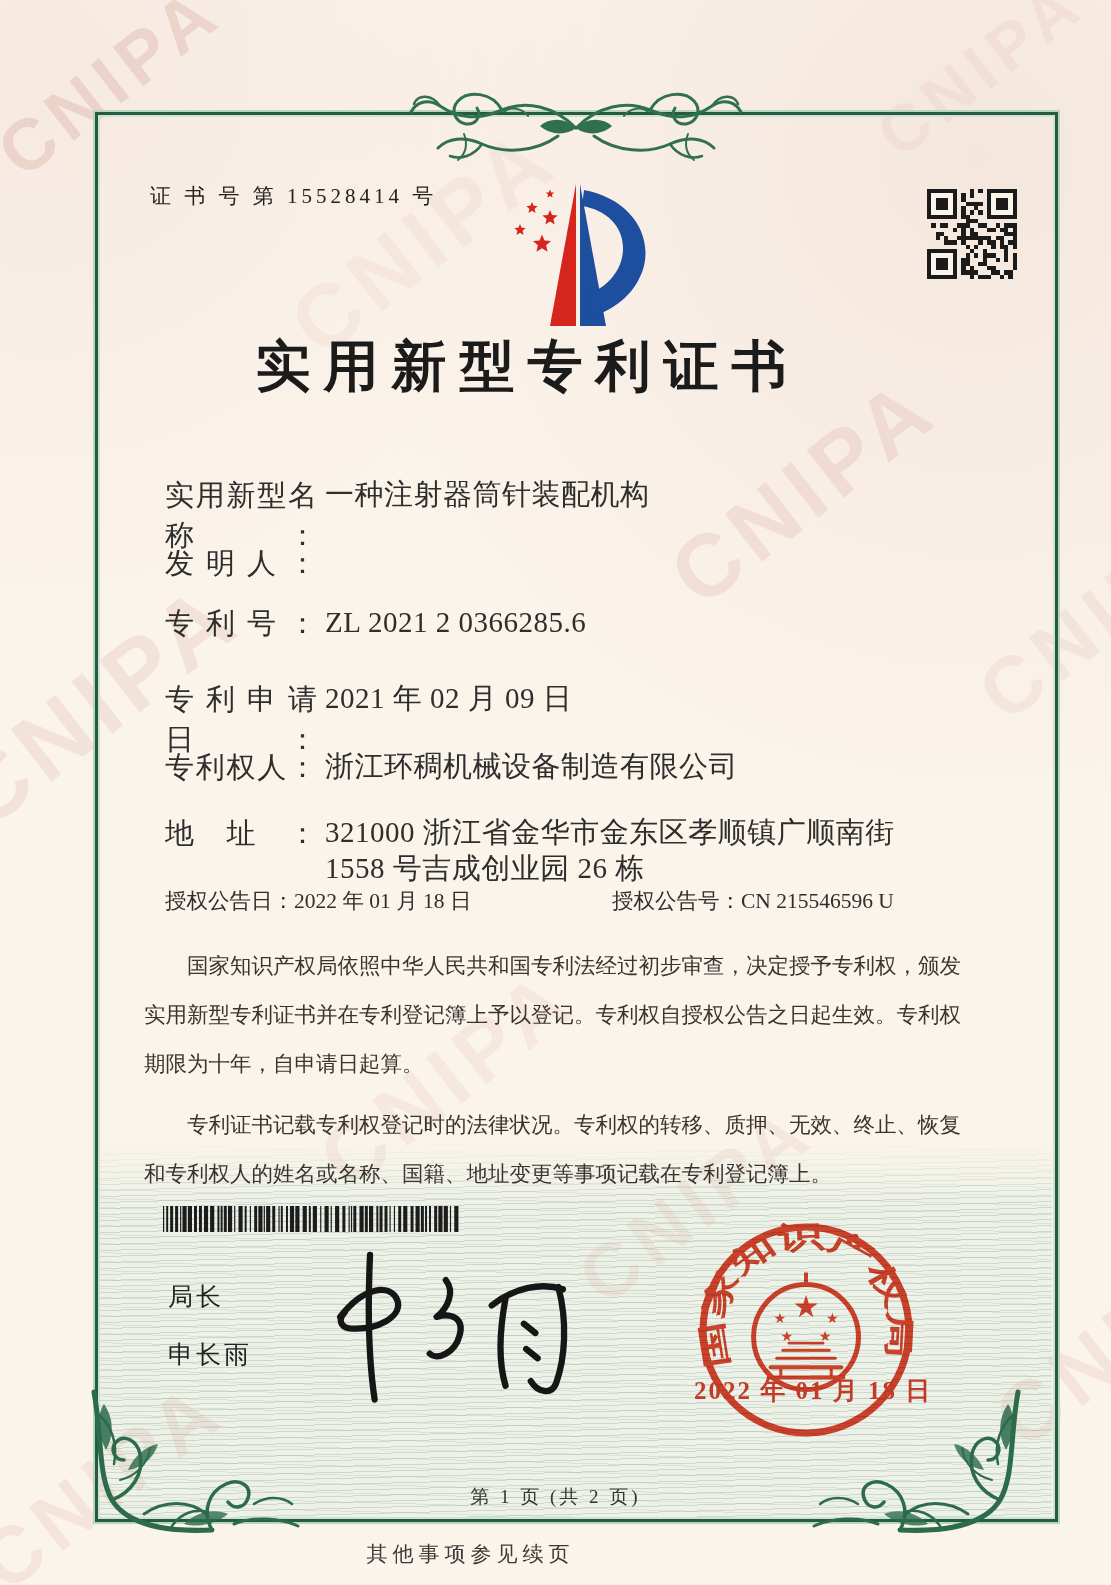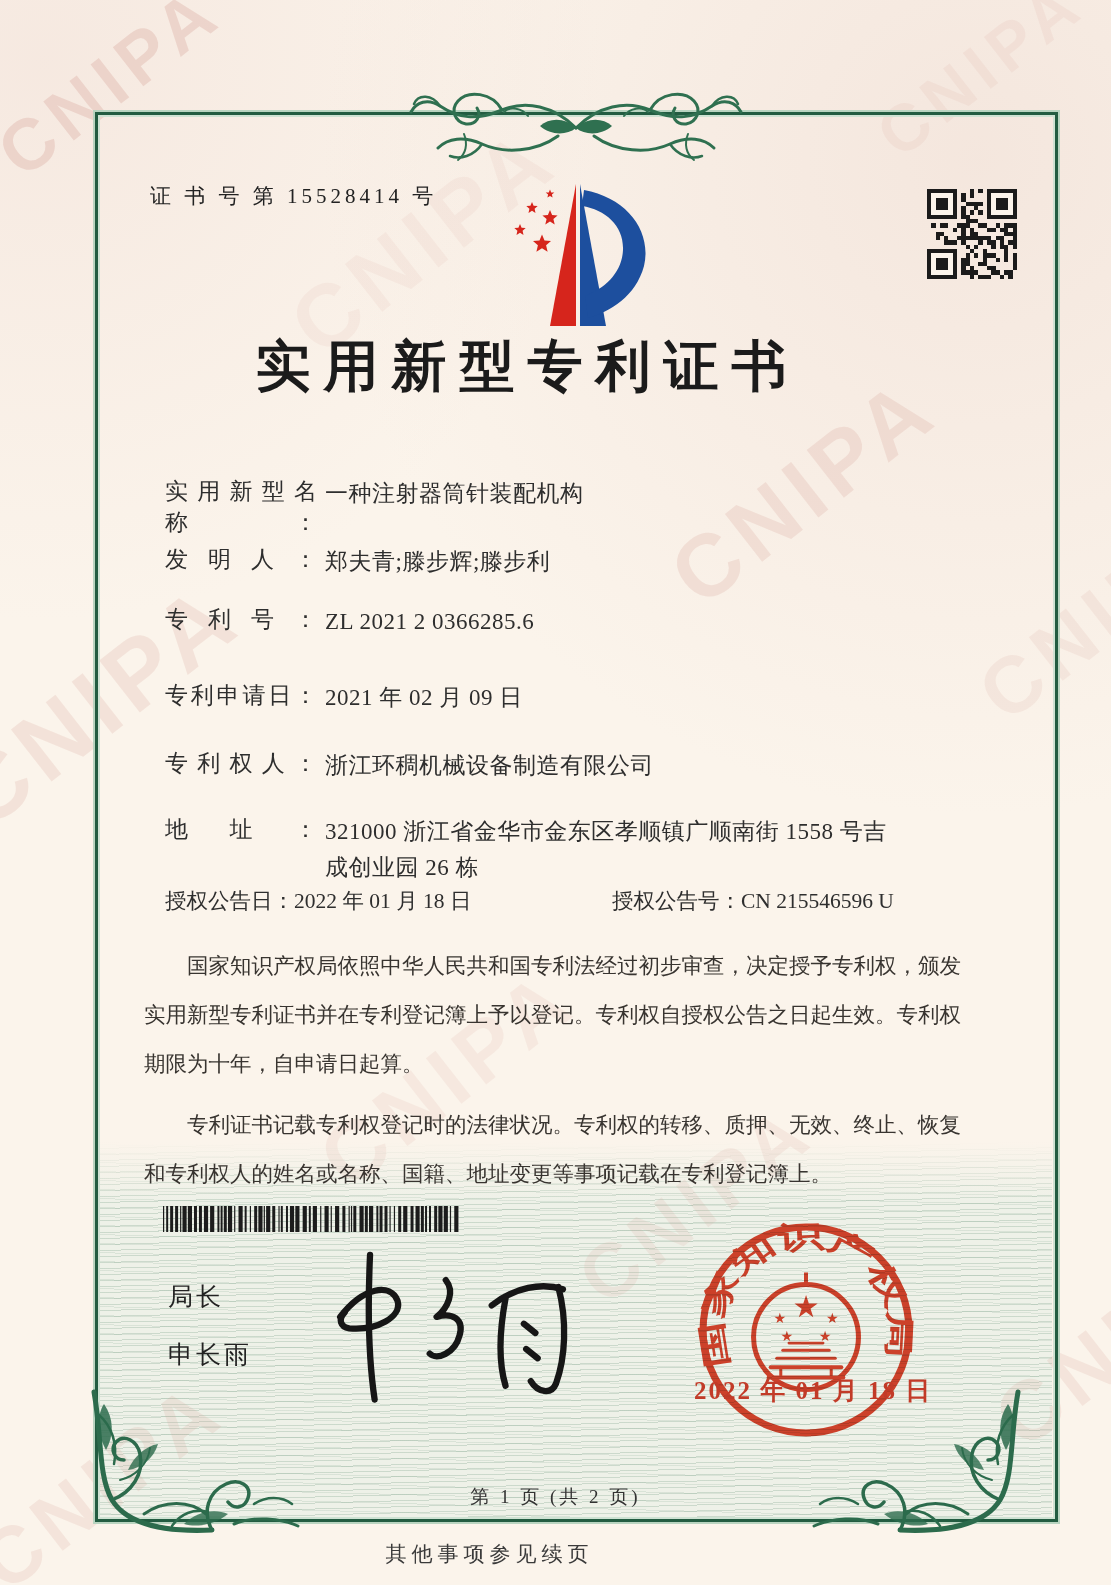"实用新型名称：" .field { font-size: 23px -> 29px }
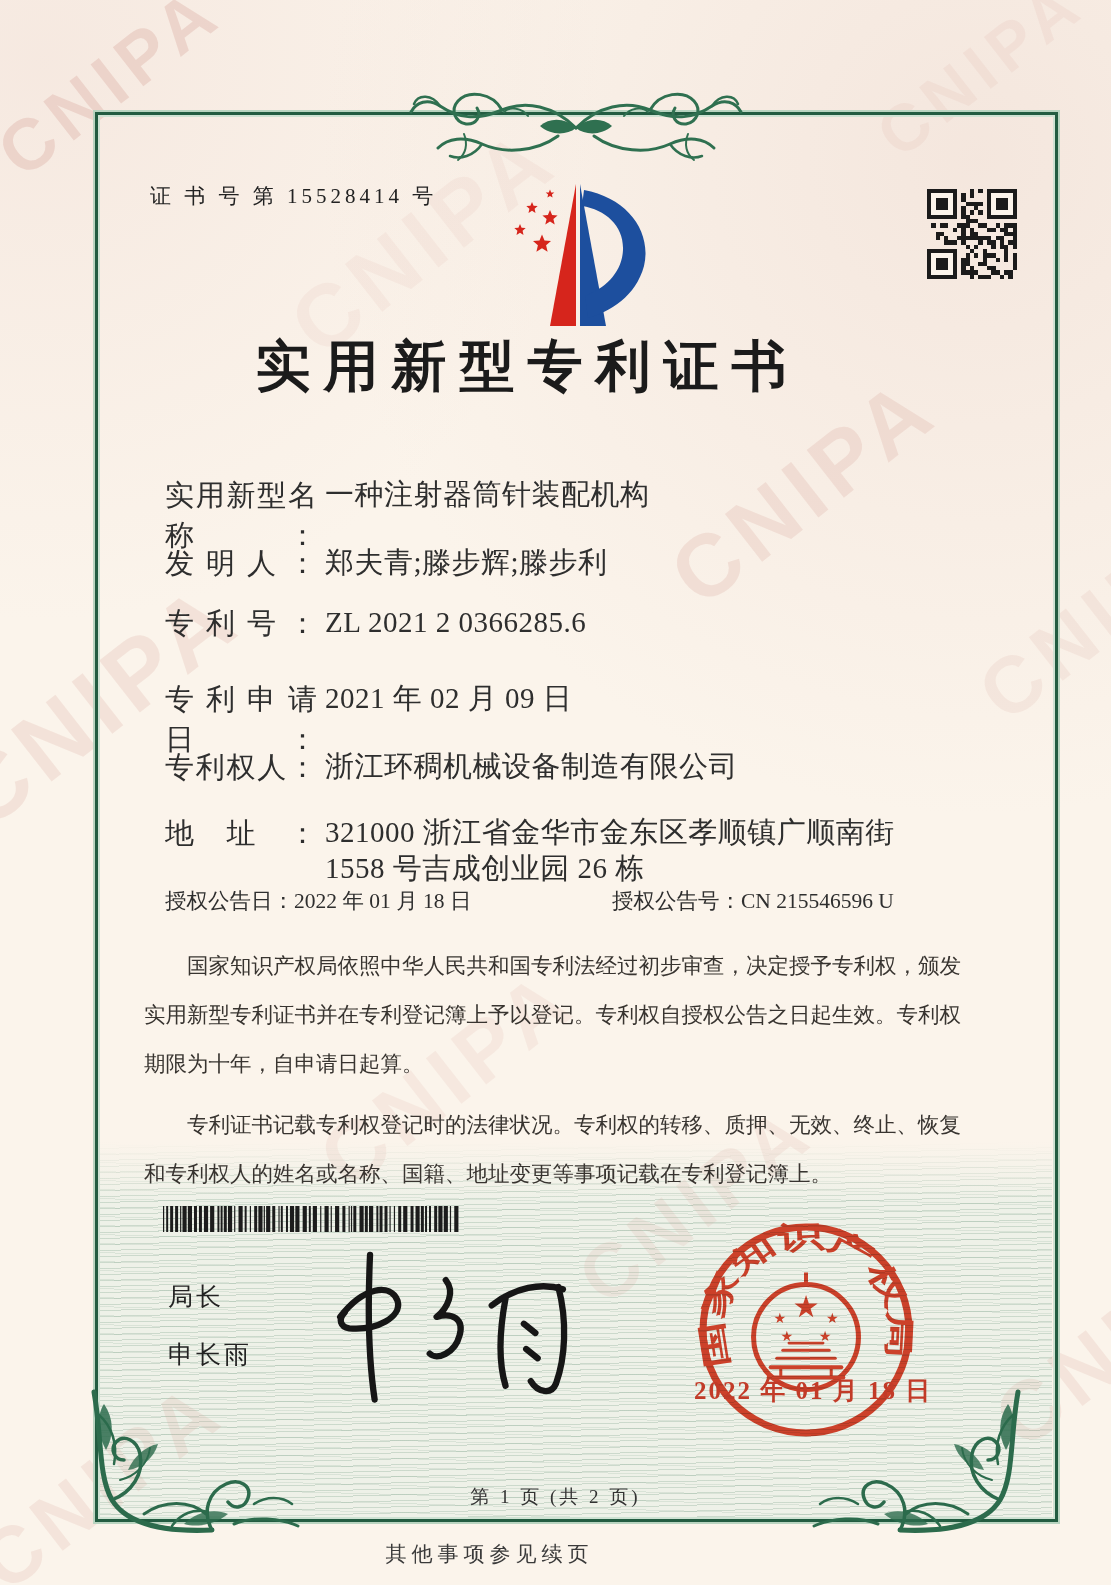"郑夫青;滕步辉;滕步利" span.fvalue { html: <span>郑夫青;滕步辉;滕步利</span> -> none }
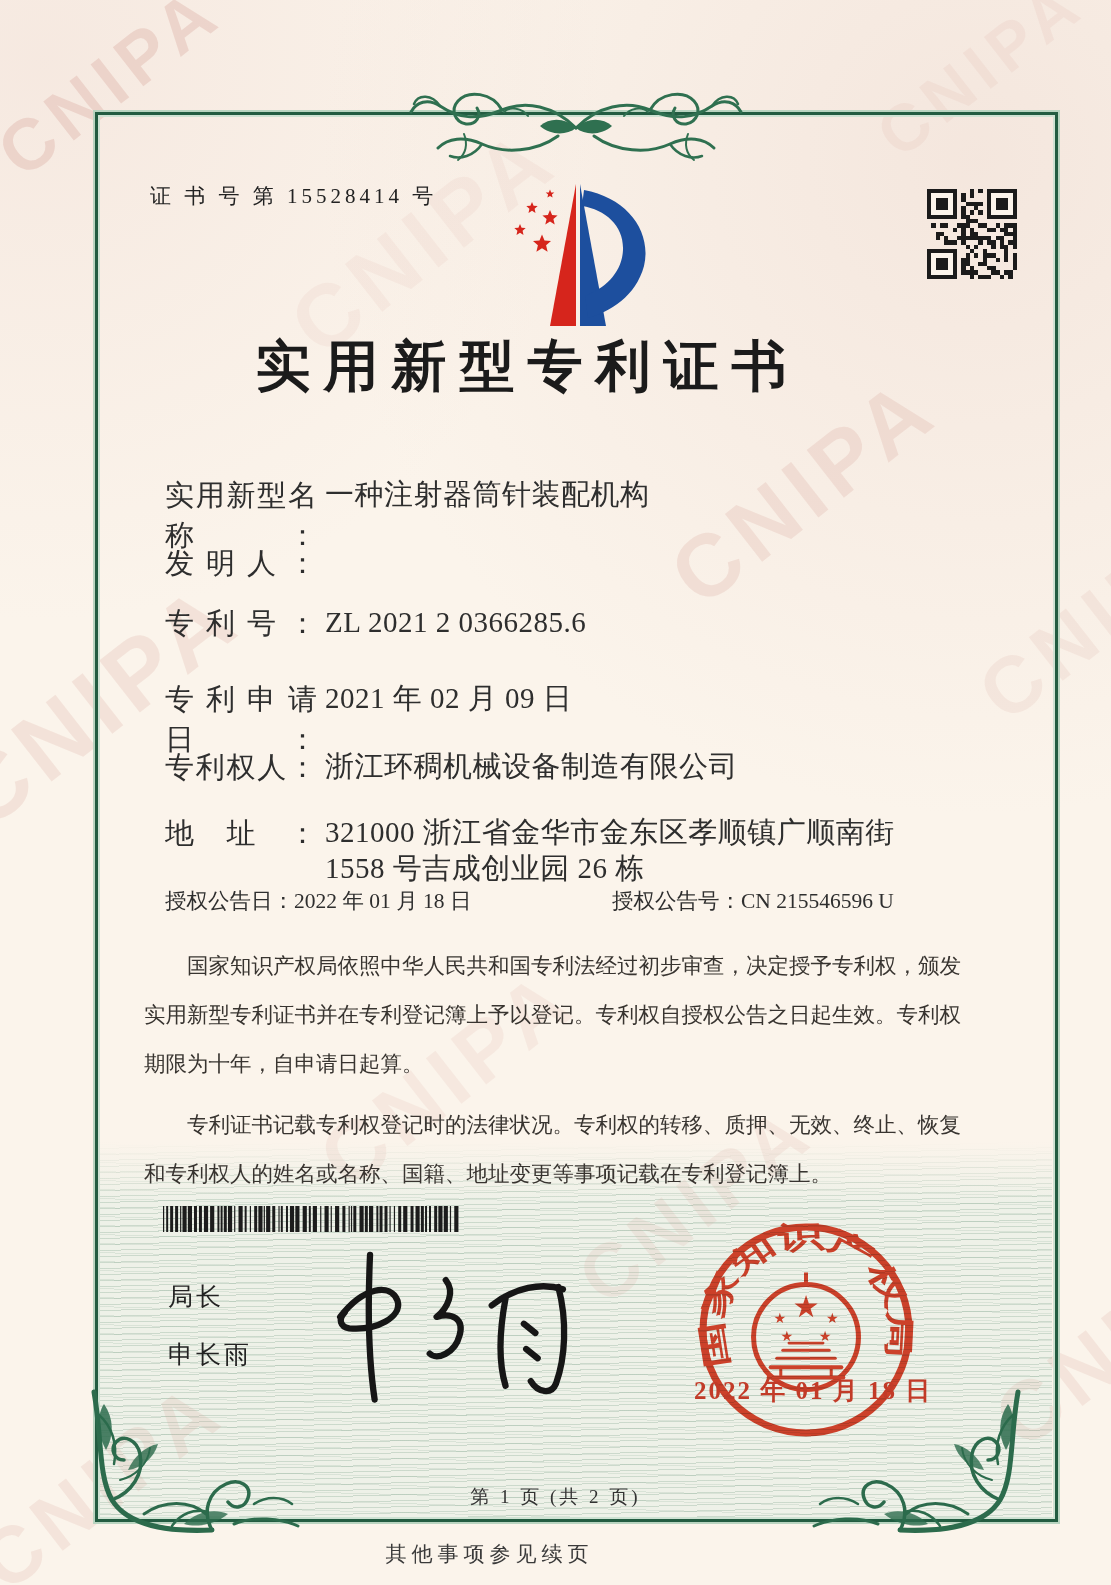"其他事项参见续页" #footnote { padding-left: 19px -> none }
